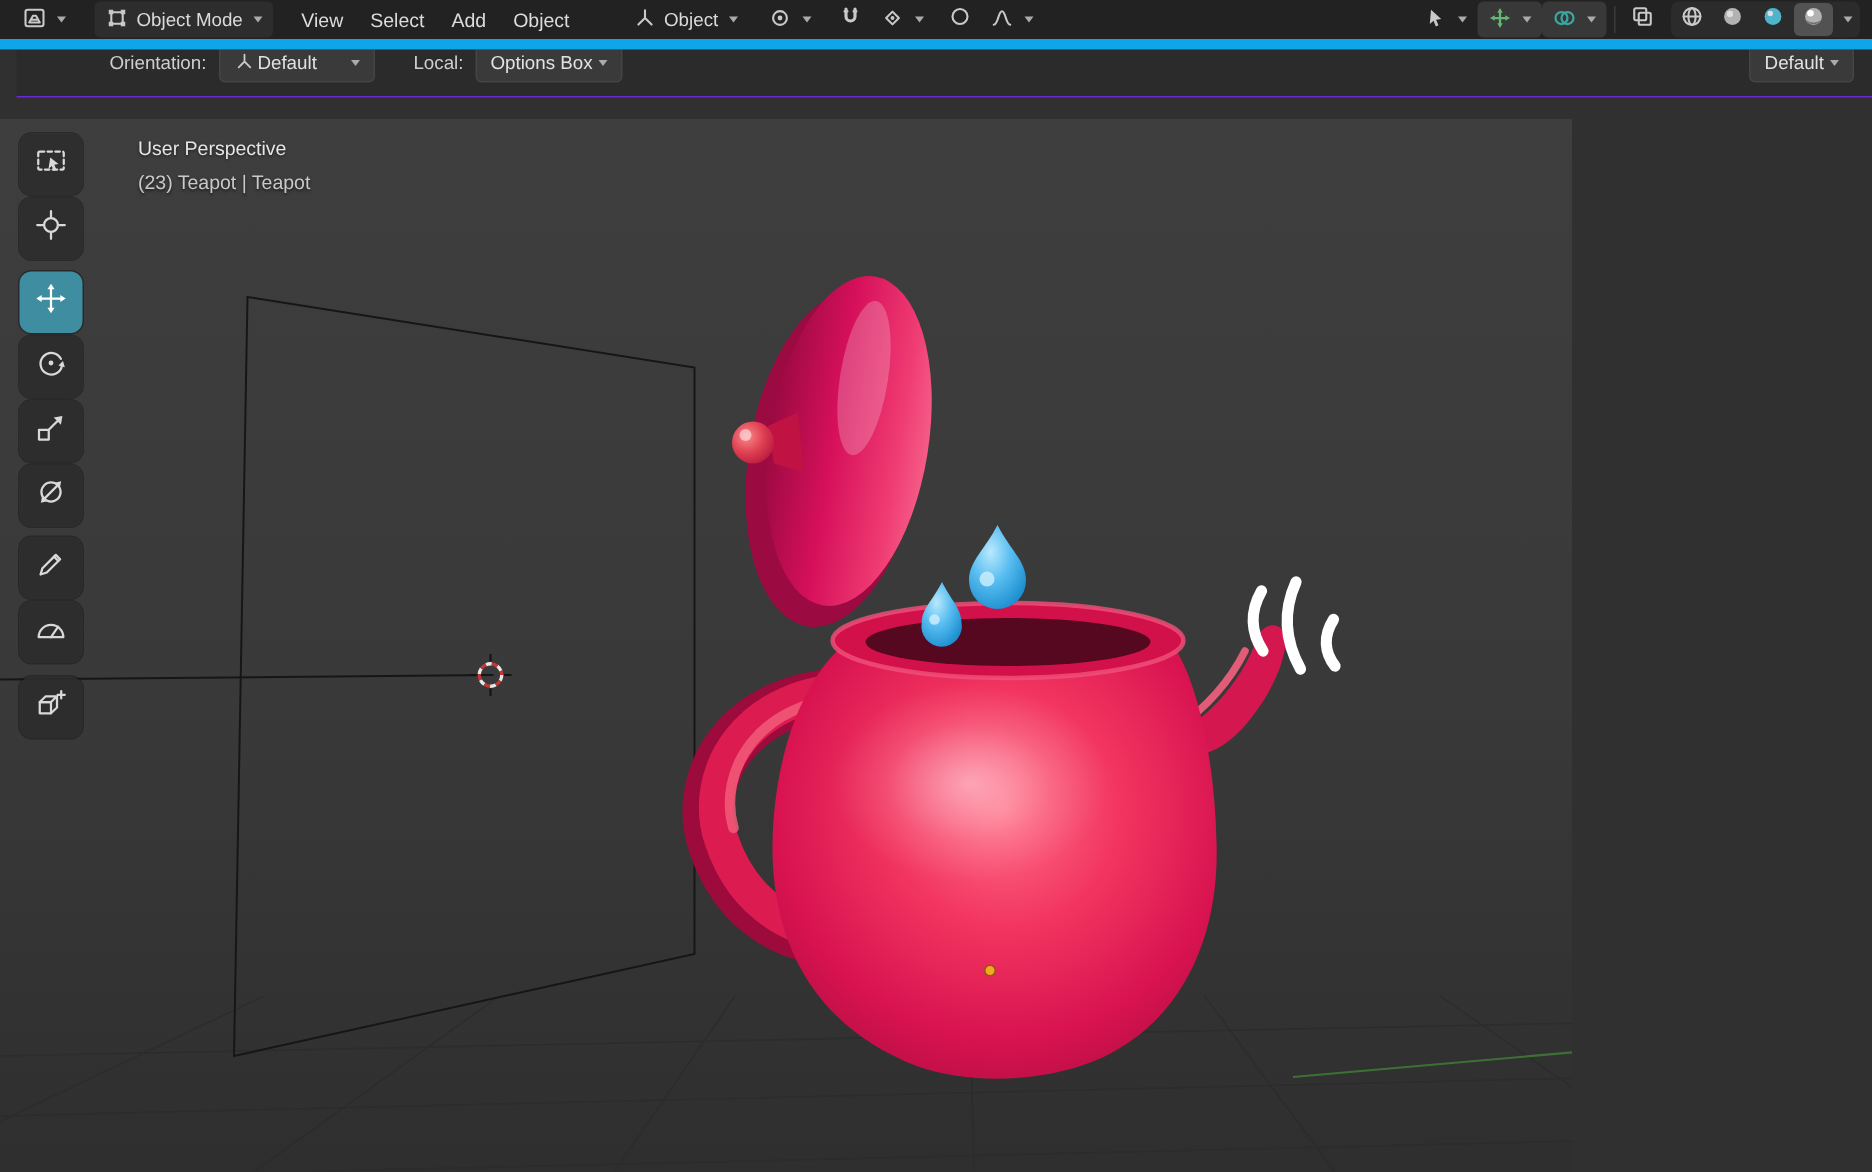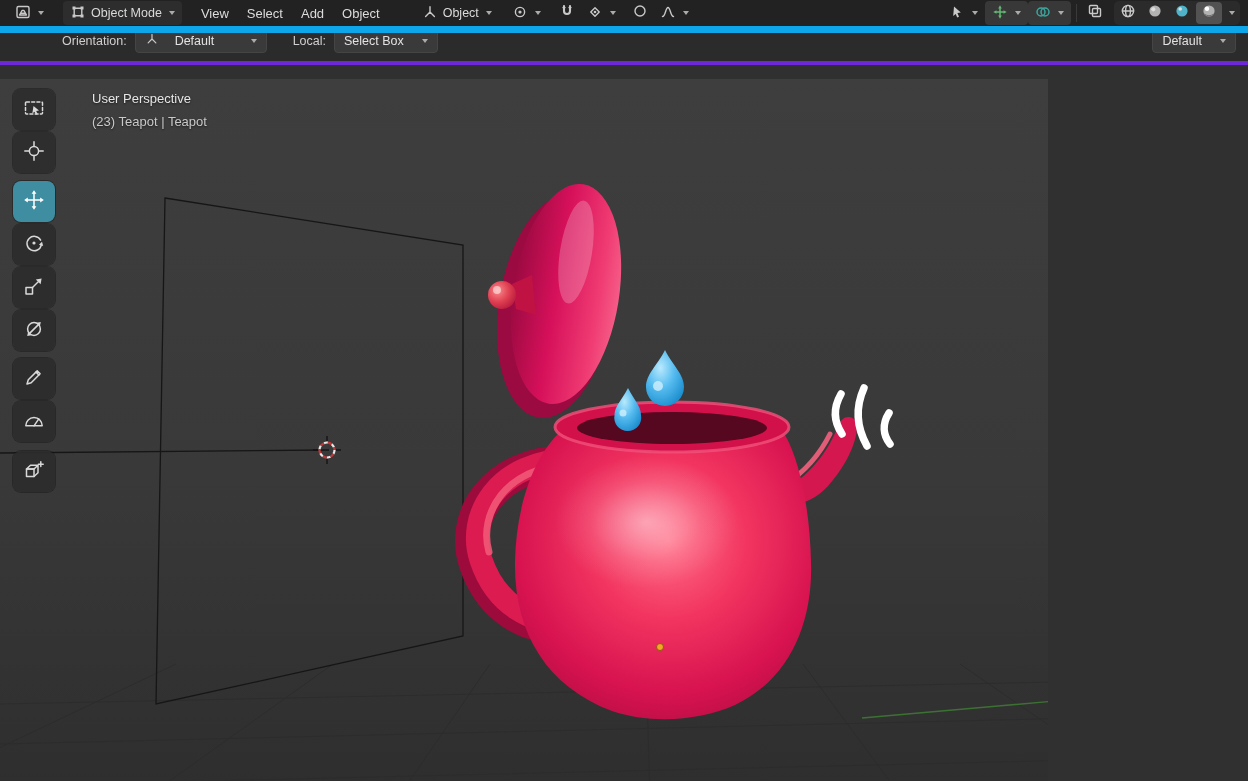"Orientation:" .settingsbar { border-bottom: 4px solid #6d28d9 -> 1px solid #6d28d9; left: 0 -> 11px }
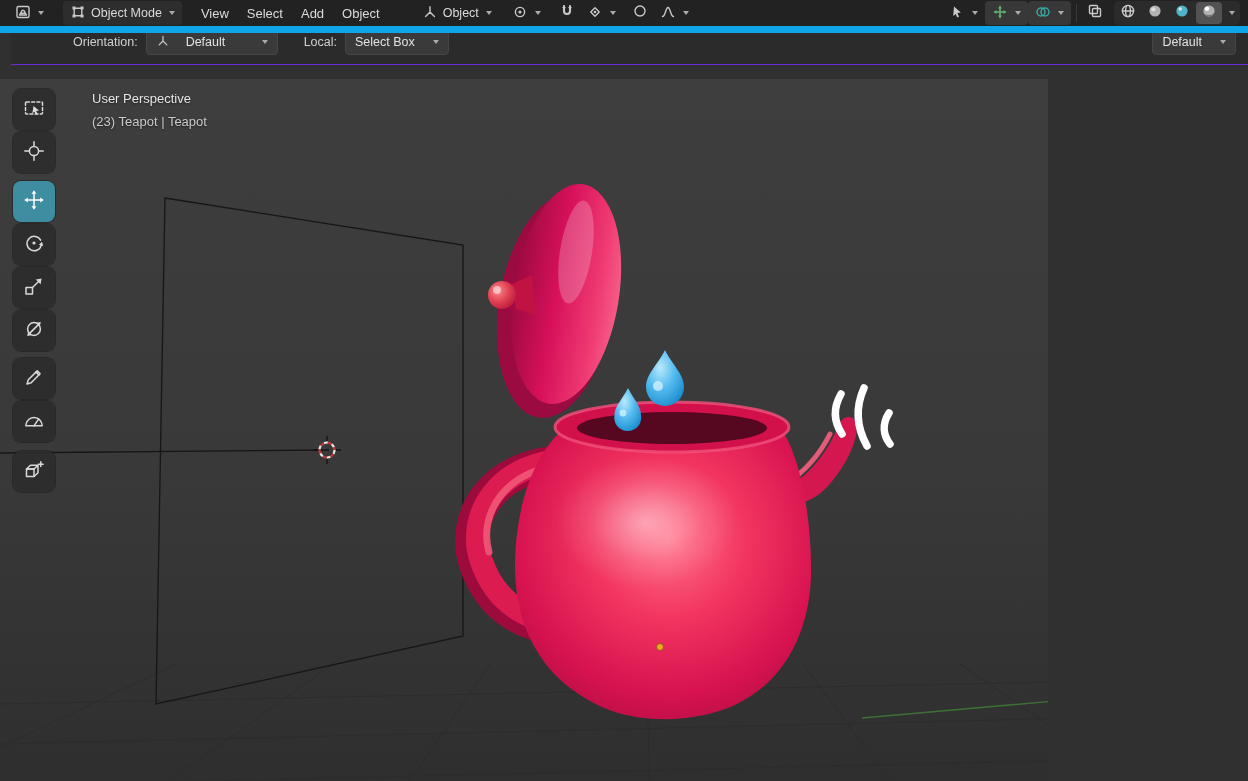"Default" .drop2 { gap: 16px -> 2px }
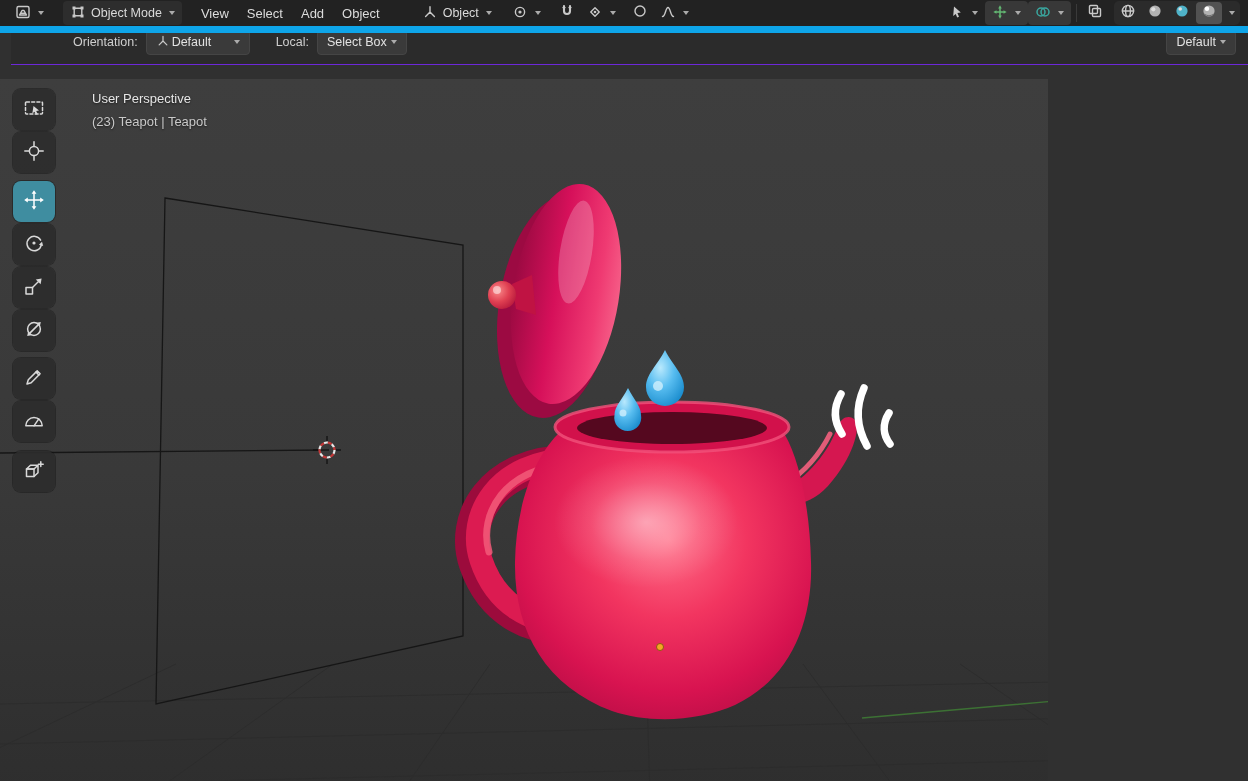"Select Box" span { text: Select -> Options }
